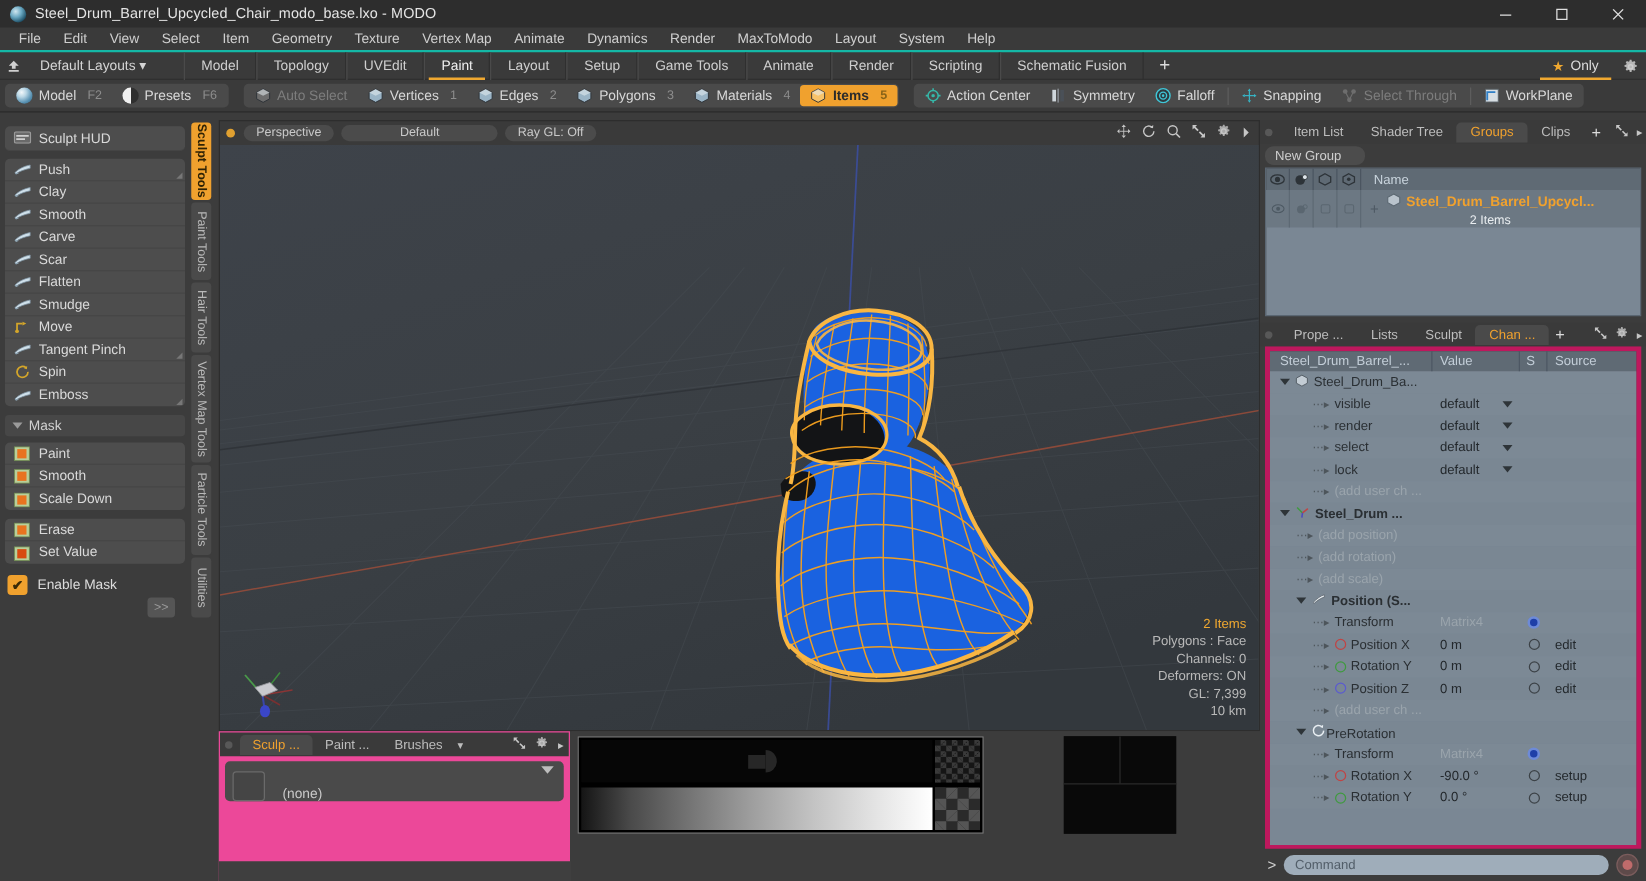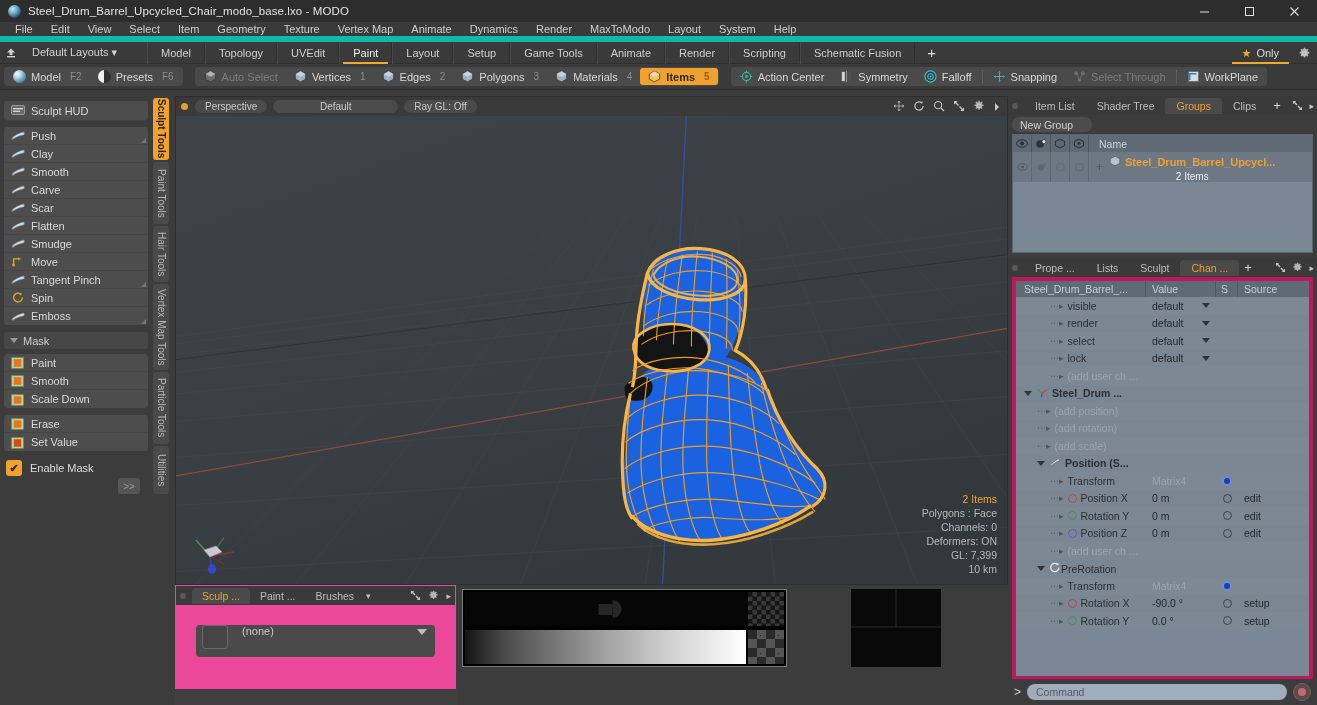"File" .menubar { border-bottom: 6px solid #14b8a6 -> 2px solid #14b8a6 }
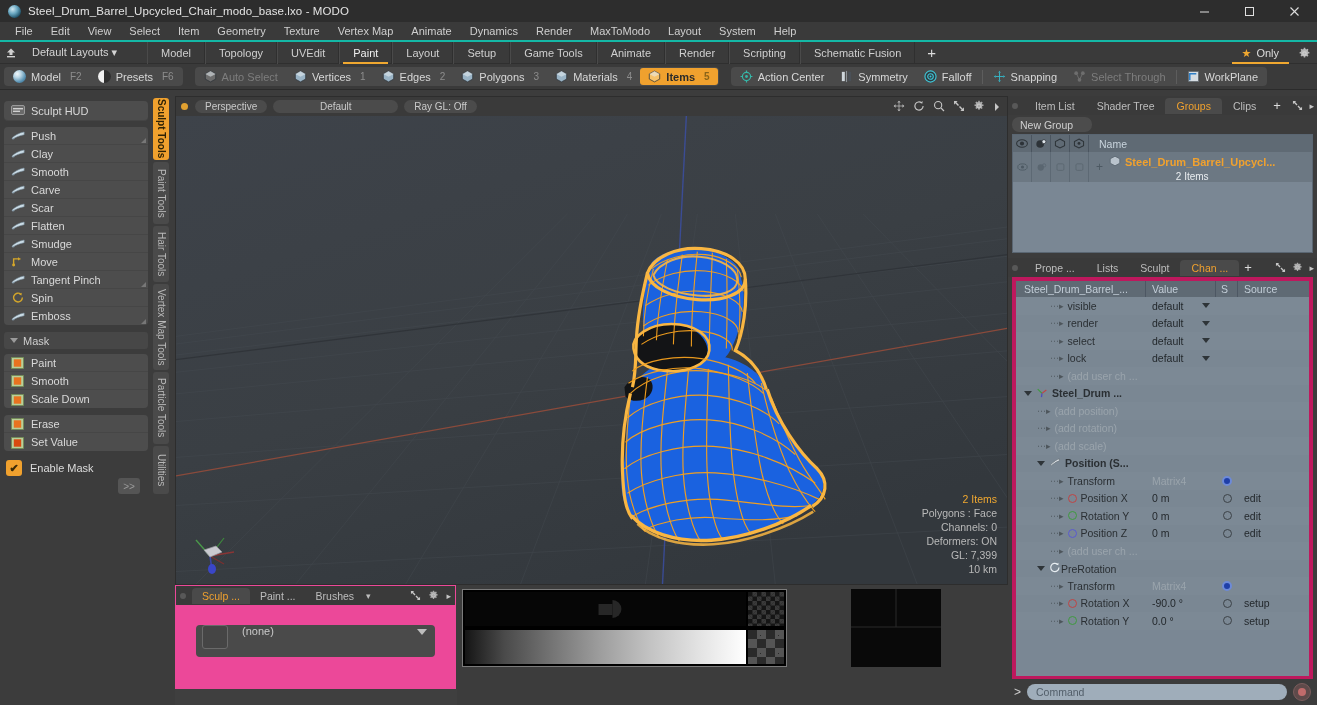"Steel_Drum_Ba..." div.crow { html: none -> <div> <span> <span></span> <span><svg> <path></path> </svg></span> <span>Steel_Drum_Ba...</span> </span> <span> <span></span> </span> <span></span> <span></span> </div> }
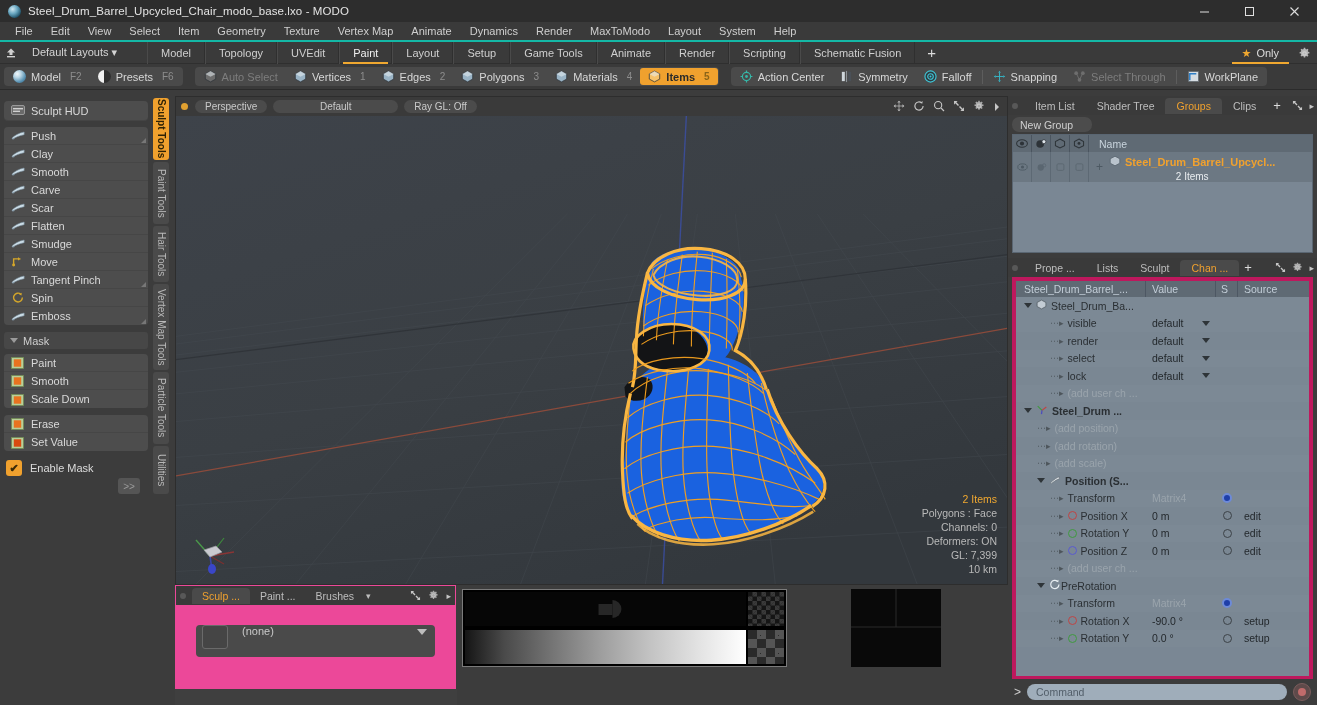"(none)" .presetrow { align-items: flex-start -> flex-end; margin: 20px -> 4px }
